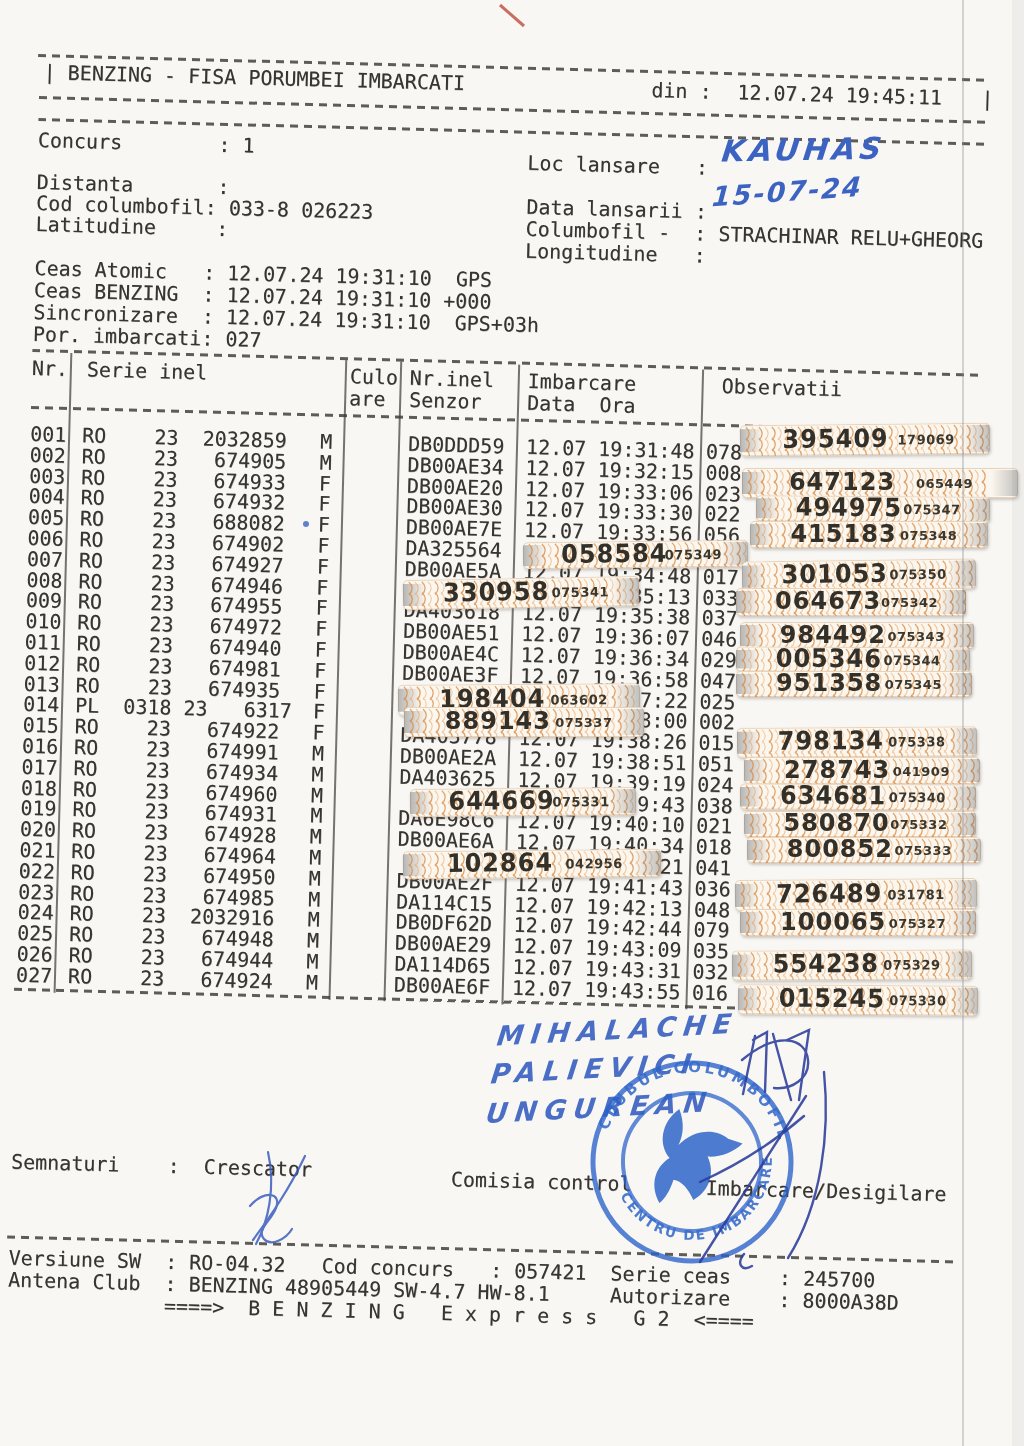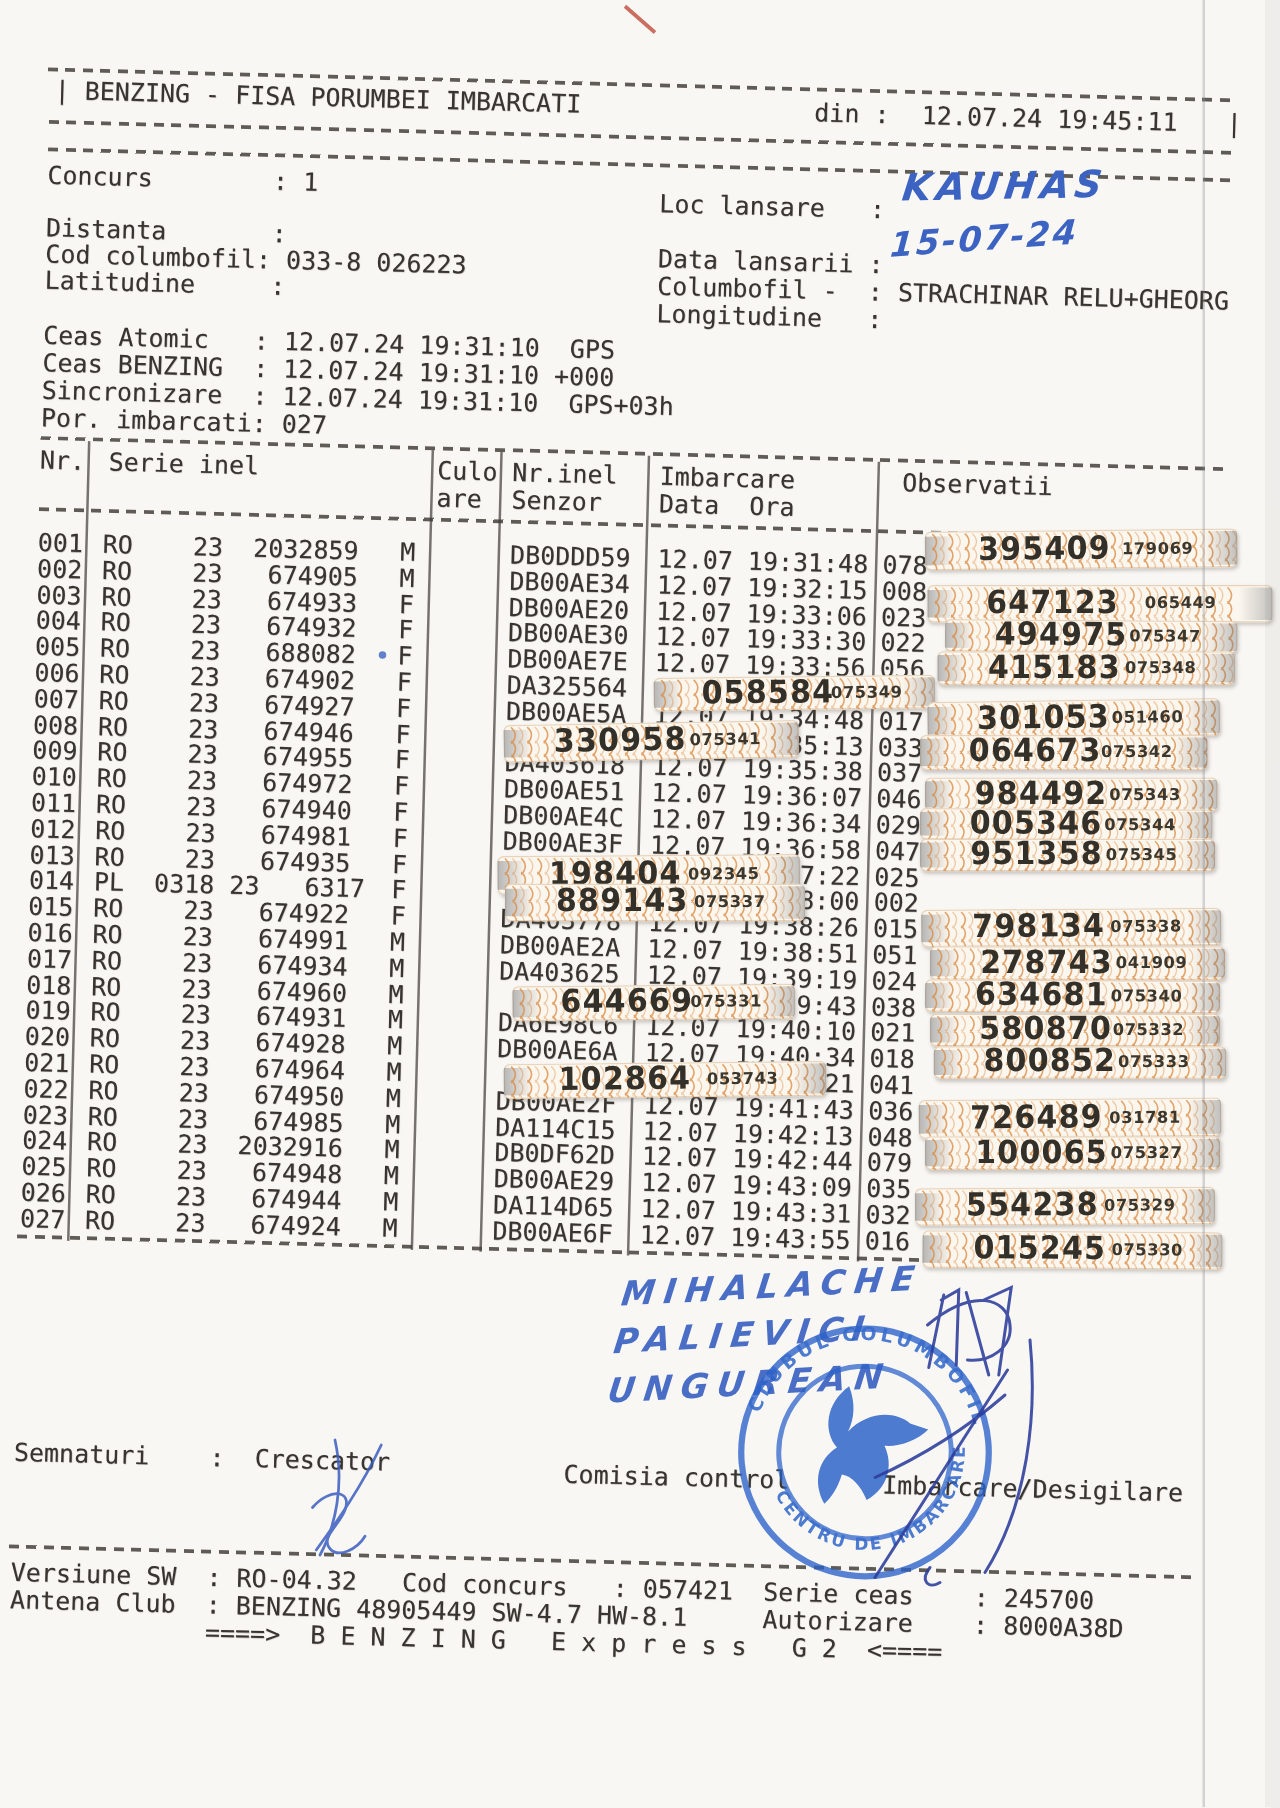"051460" span.small { text: 051460 -> 075350 }
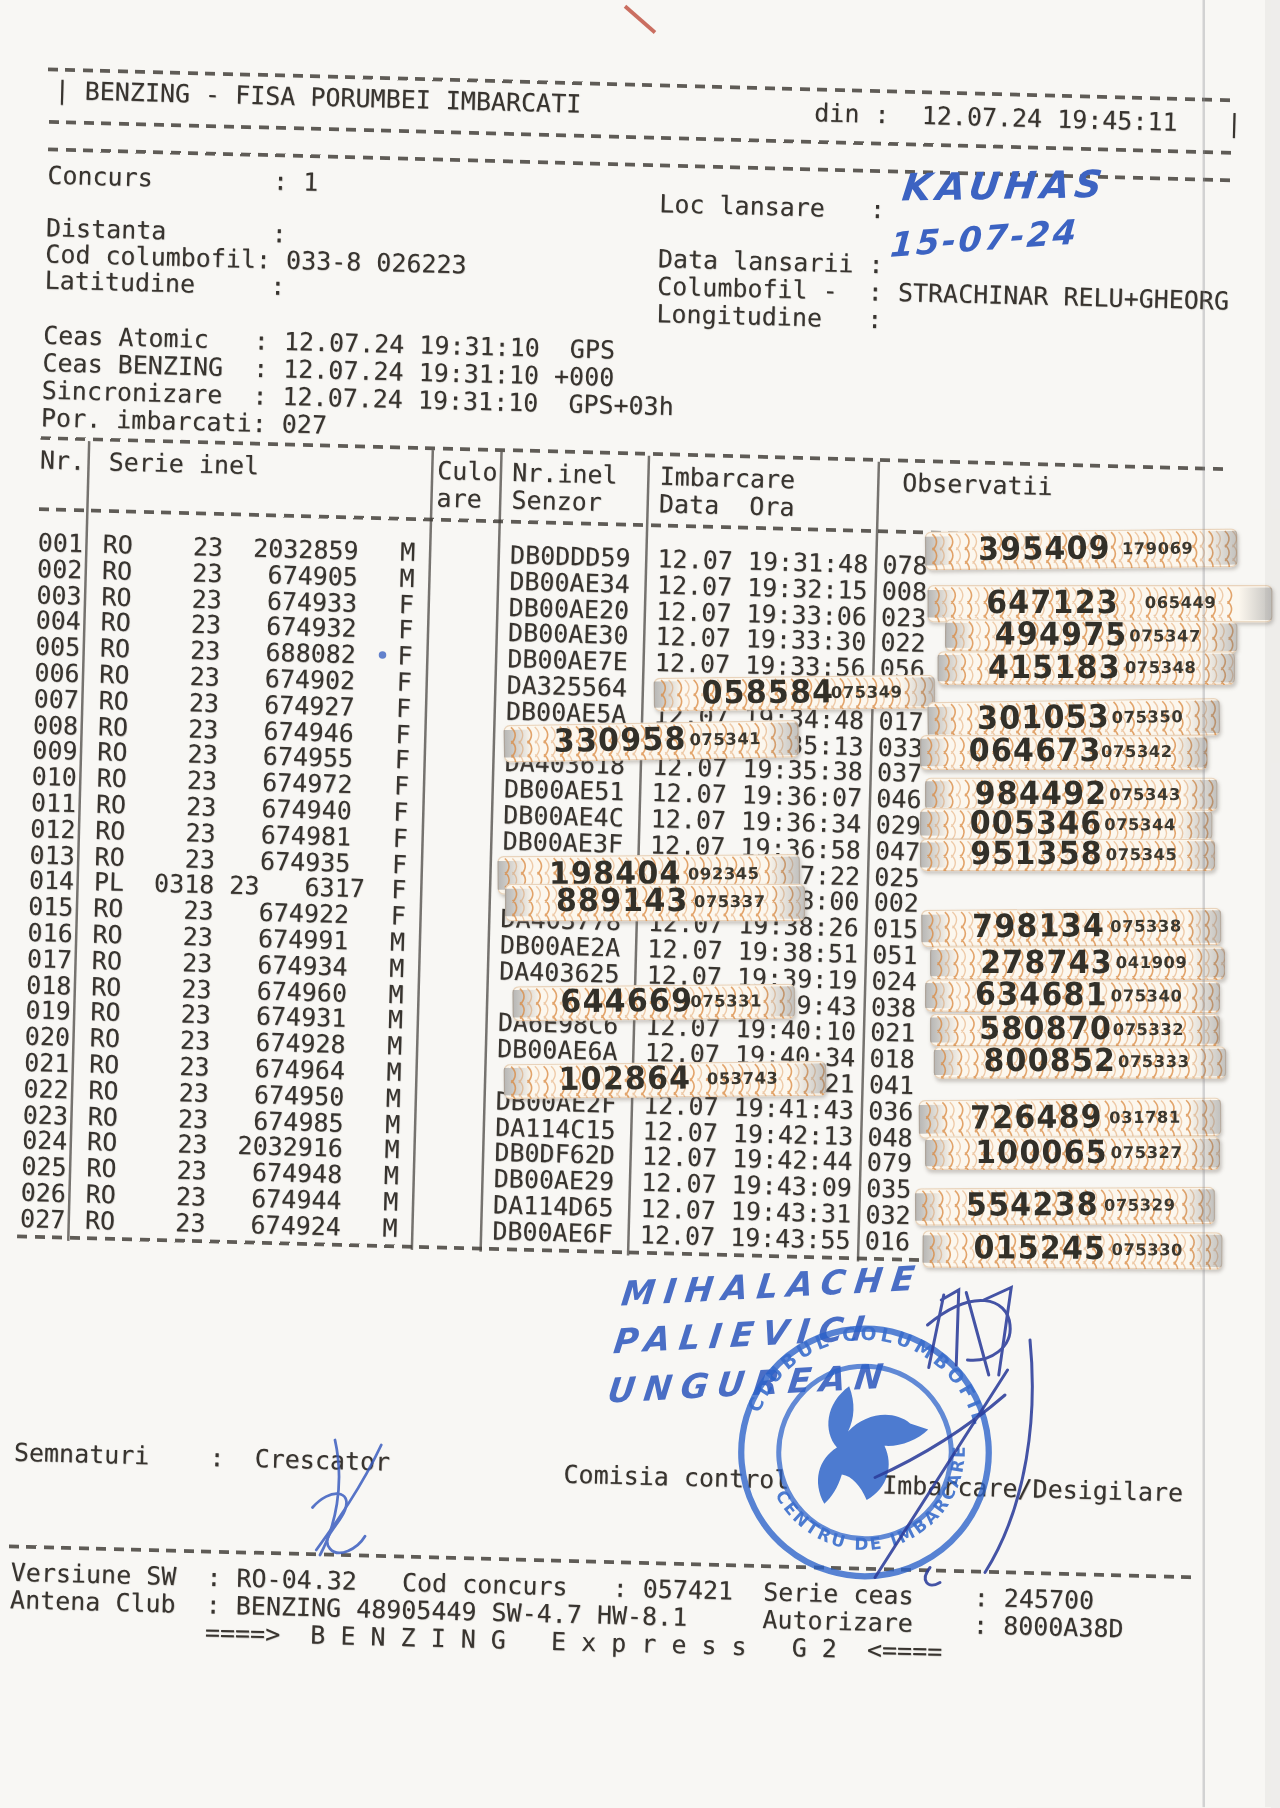"092345" span.small { text: 092345 -> 063602 }
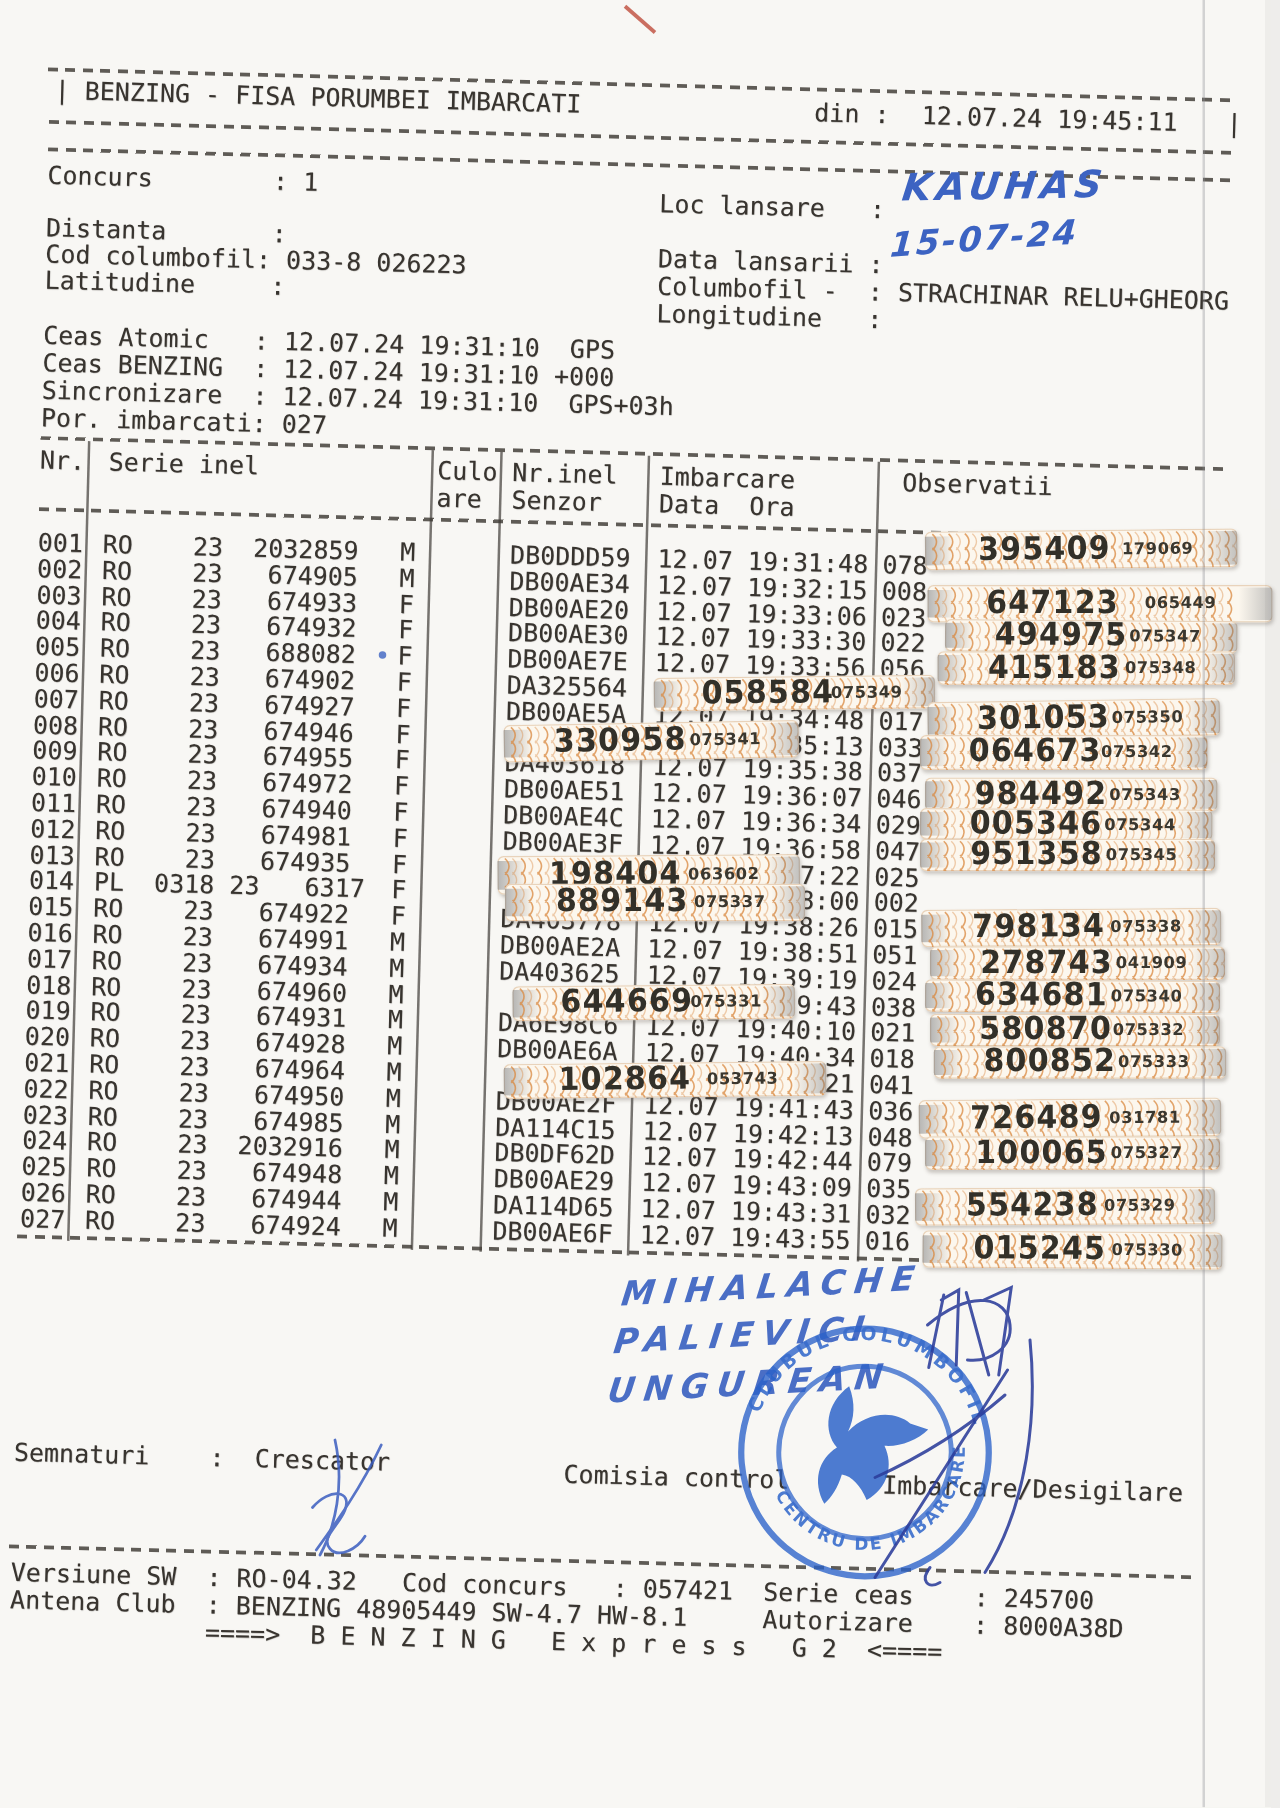"053743" span.small { text: 053743 -> 042956 }
